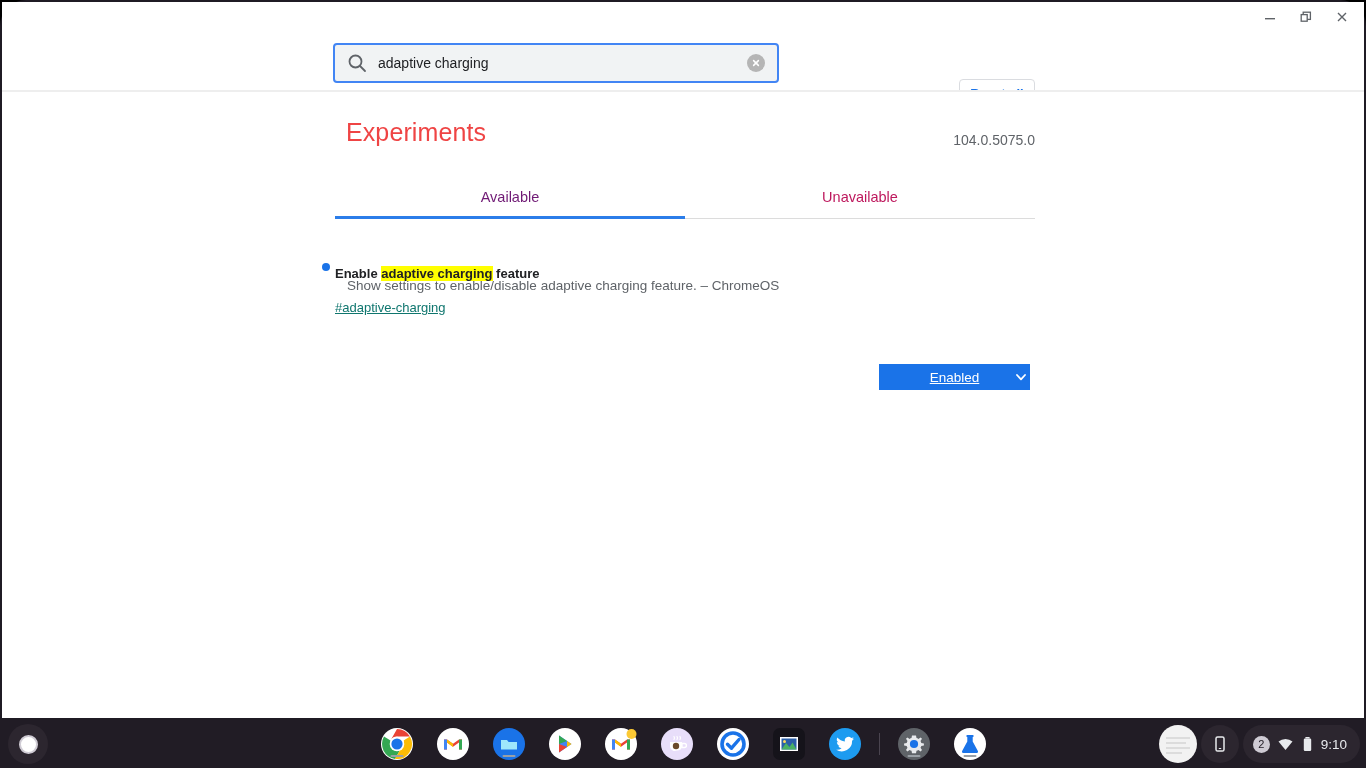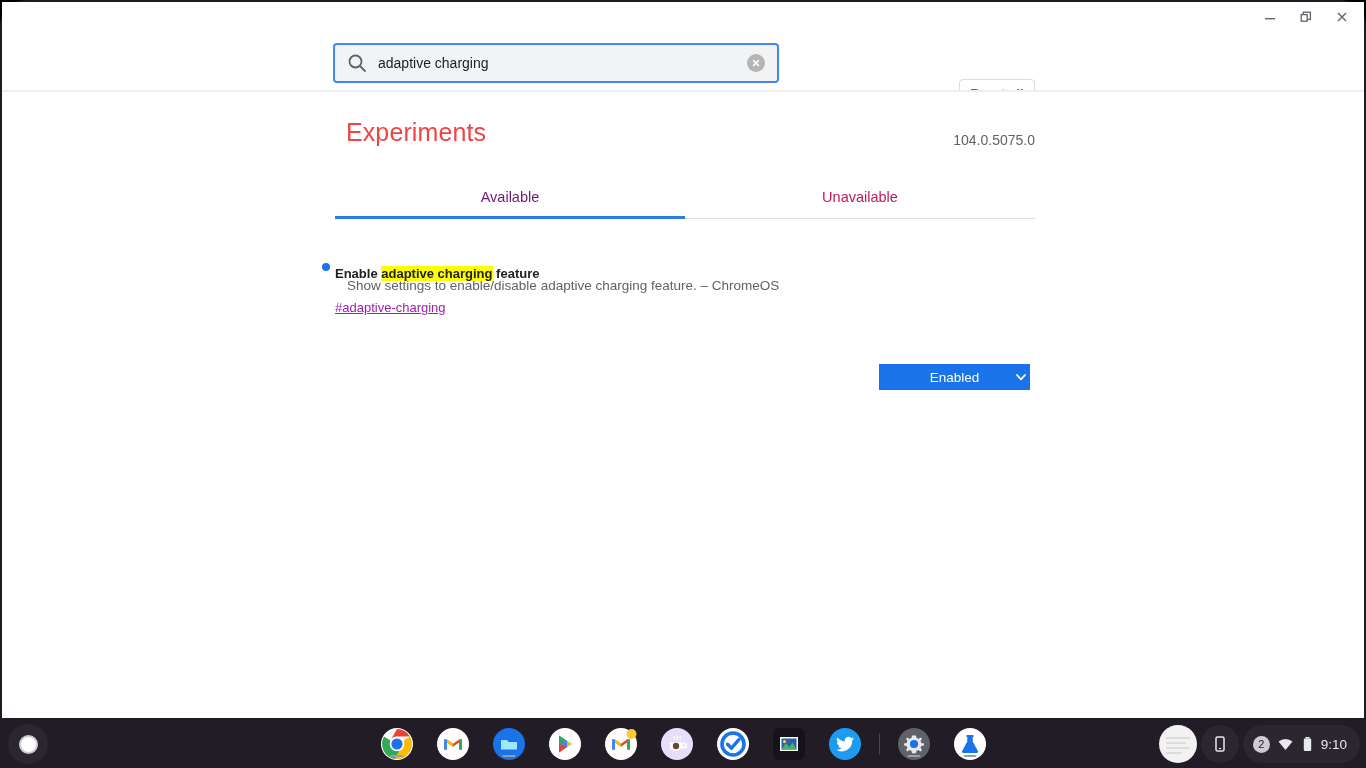"#adaptive-charging" .flag-permalink { color: #a21caf -> #0f766e }
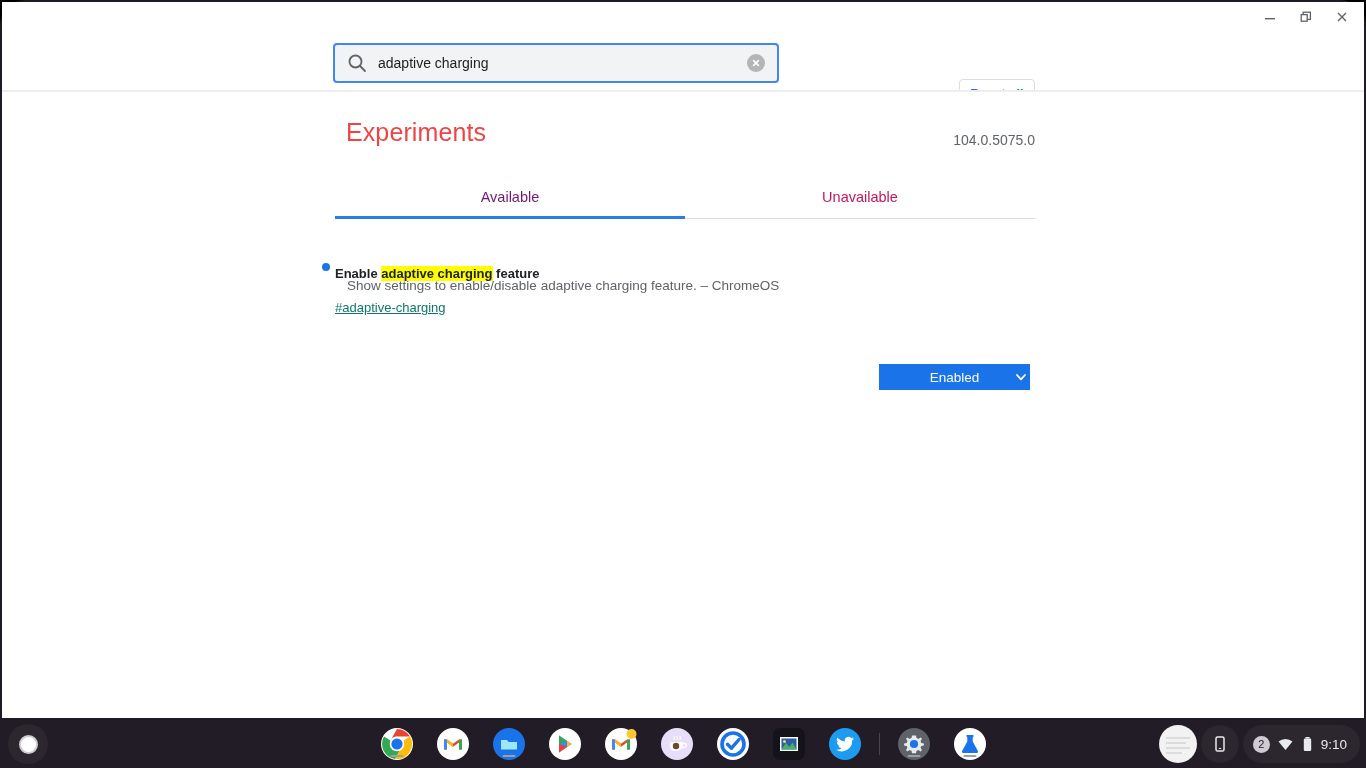"Enabled" .flag-select { text-decoration: none -> underline }
